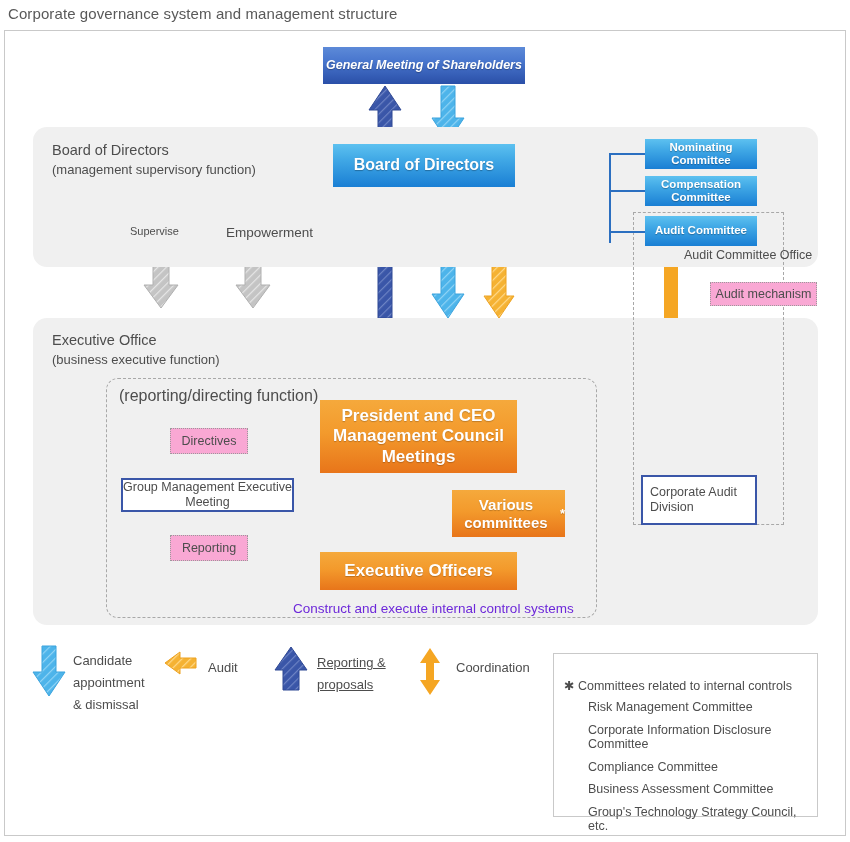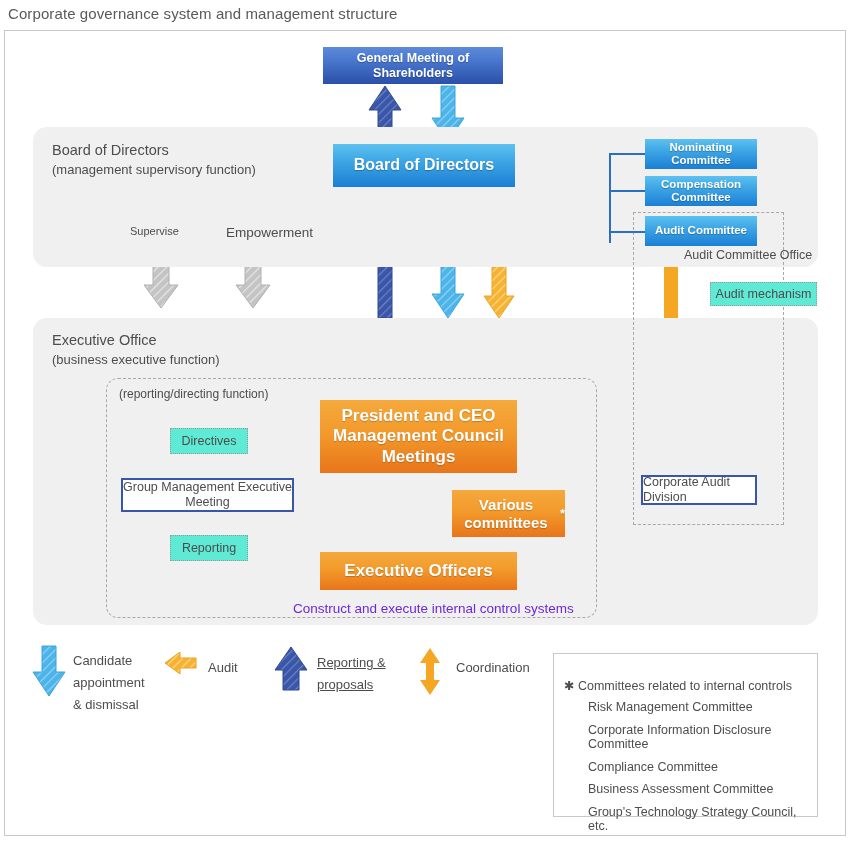"General Meeting of Shareholders" #box-gms { font-style: none -> italic; width: 180px -> 202px }
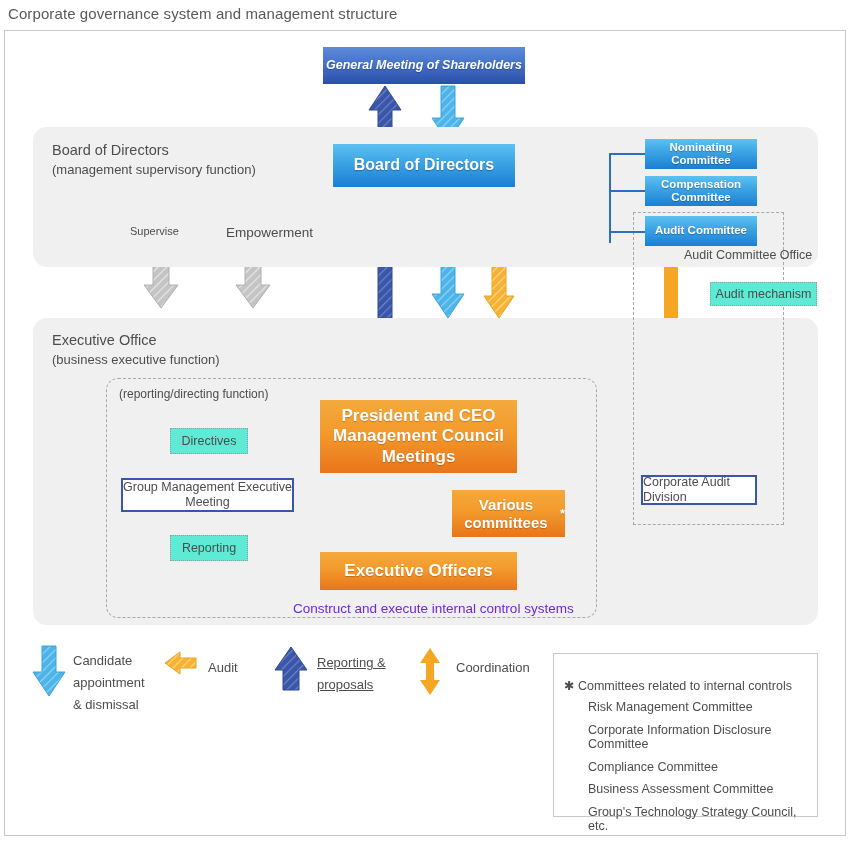"Audit mechanism" .dotbox { background: #5eead4 -> #f9a8d4 }
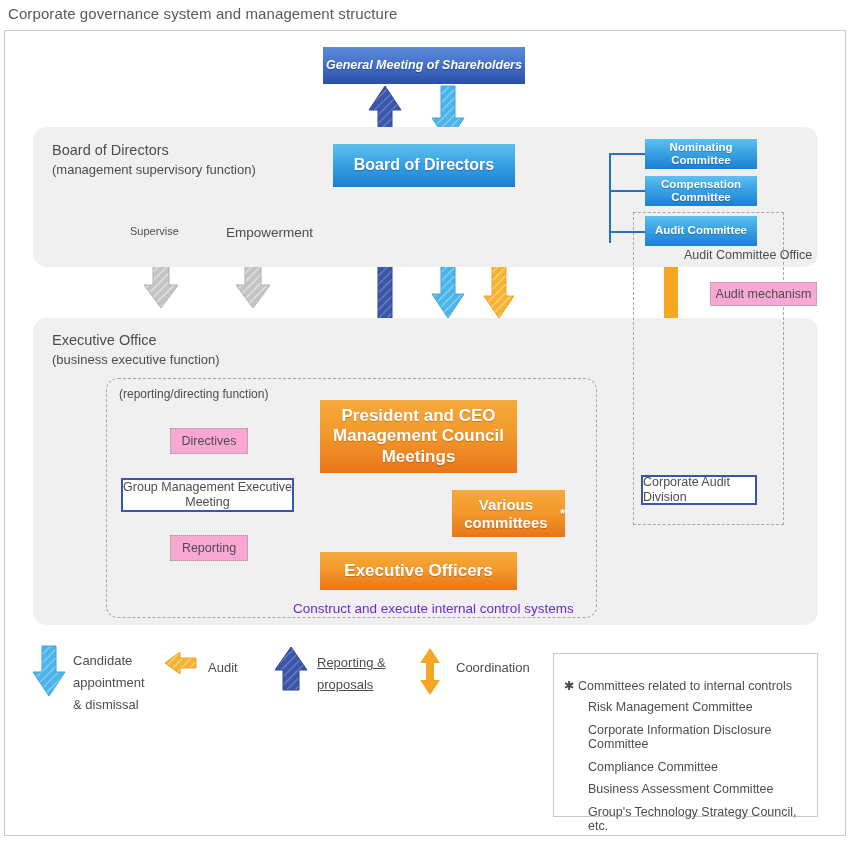"(reporting/directing function)" .lbl { font-size: 12px -> 16px }
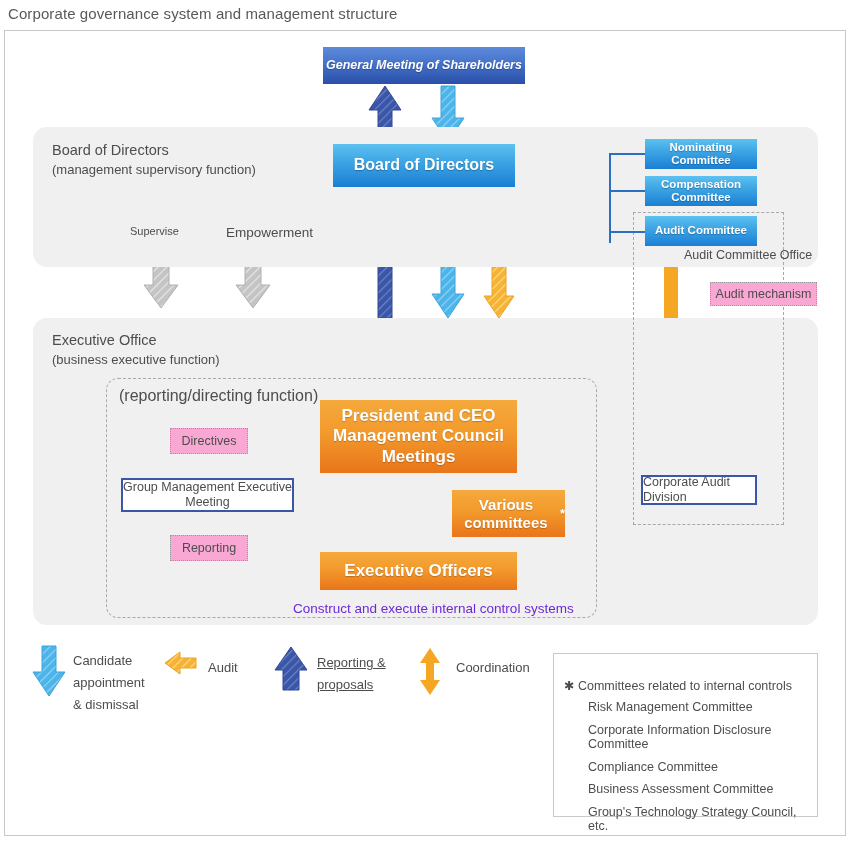"Corporate Audit Division" #box-cad { height: 30px -> 50px; padding-left: none -> 7px }
